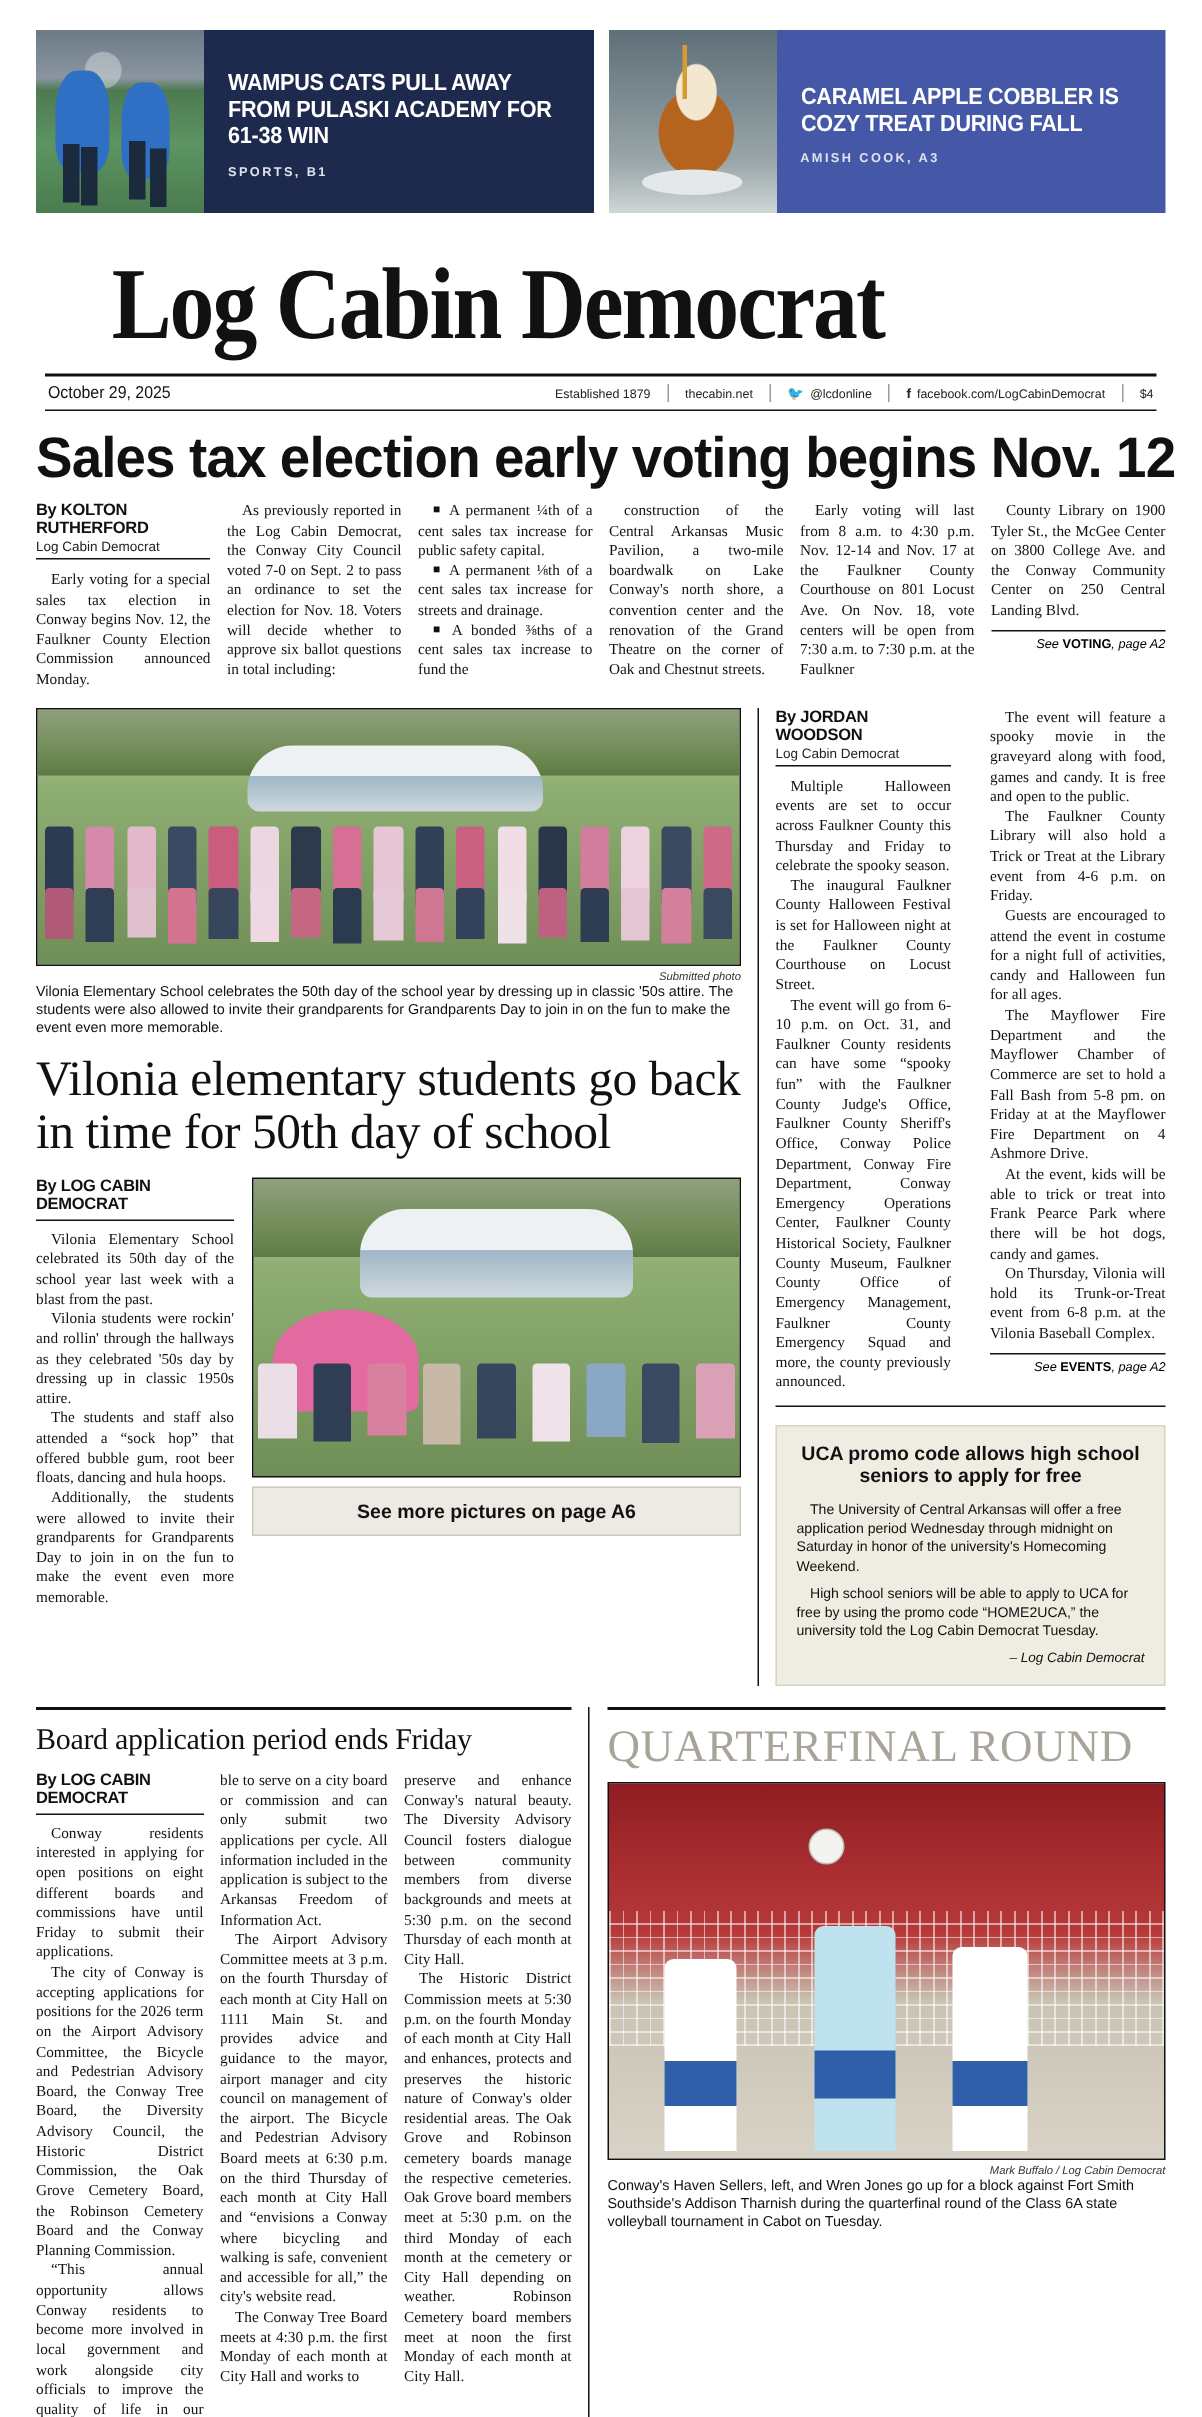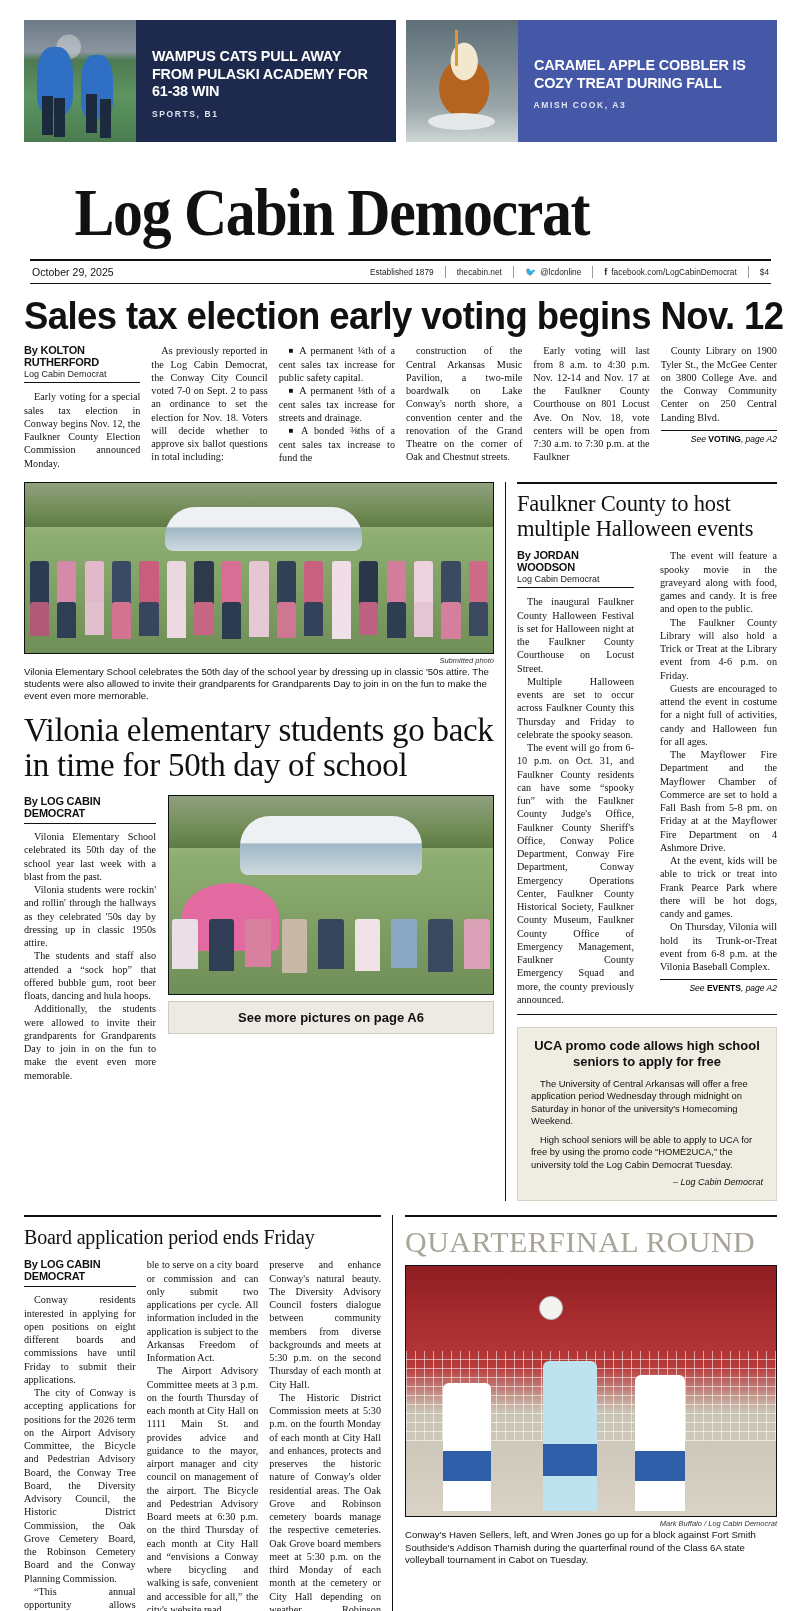"WAMPUS CATS PULL AWAY FROM" .promo-bar { margin-bottom: 32px -> 22px }
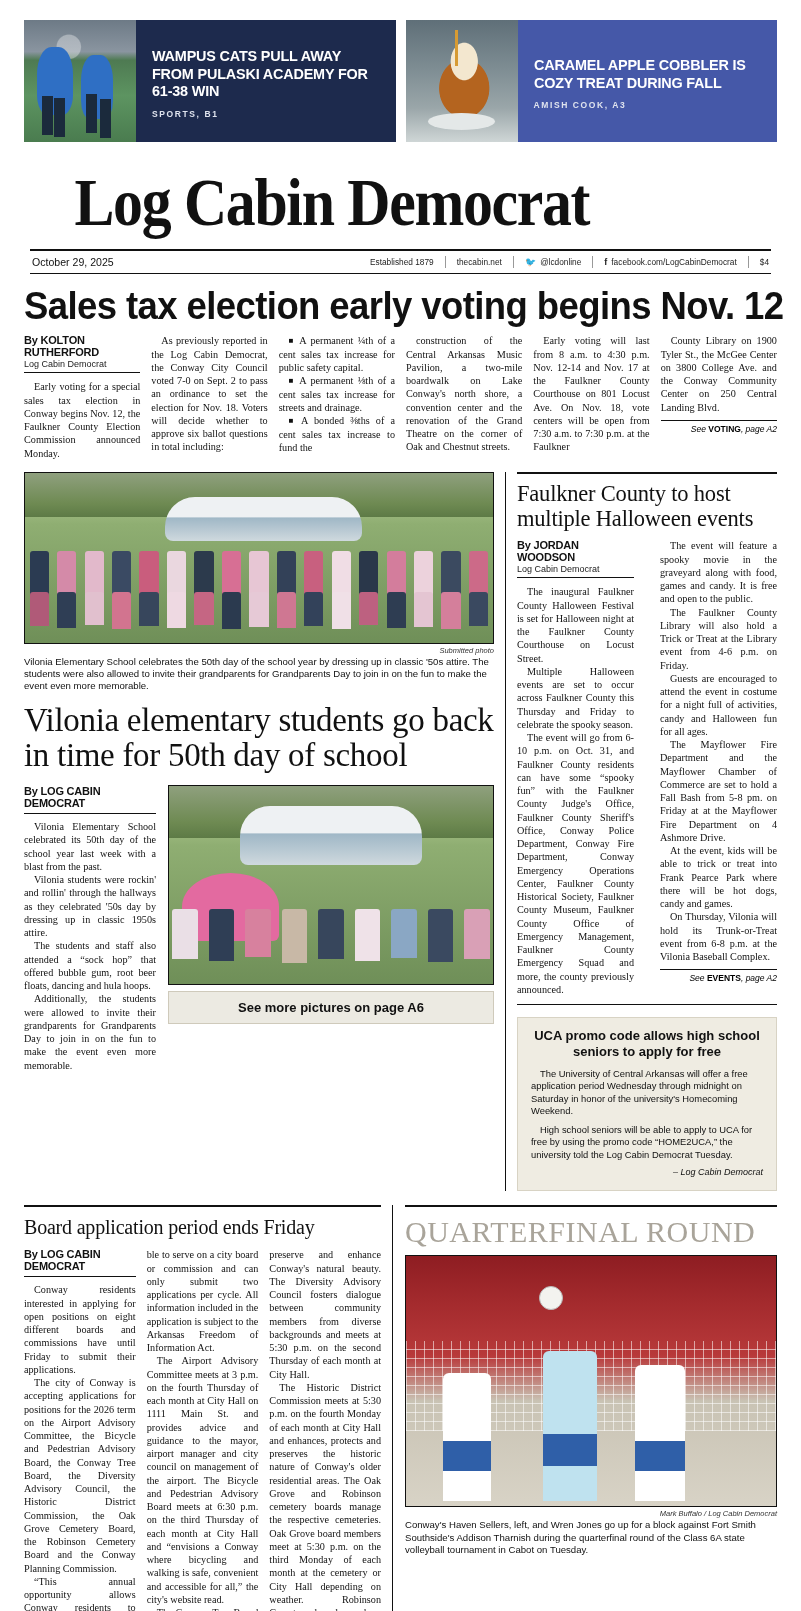"Faulkner County to host multiple" div.rule-top { html: <div> <div>Faulkner County to host multiple Halloween events</div> </div> -> none }
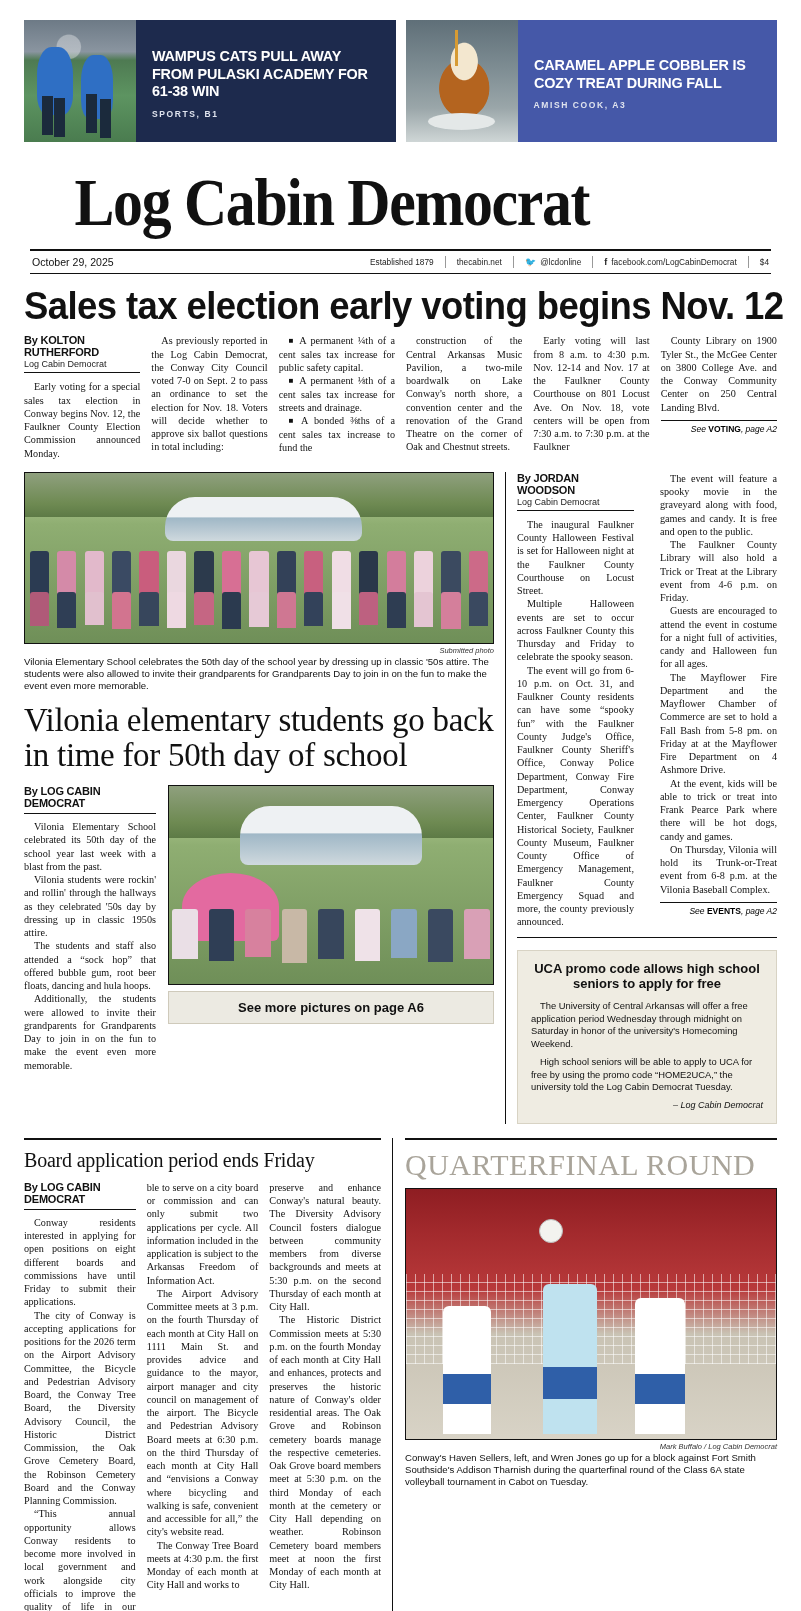"The inaugural Faulkner County Halloween" p { order: before "Multiple Halloween events are set" -> after "Multiple Halloween events are set" }
